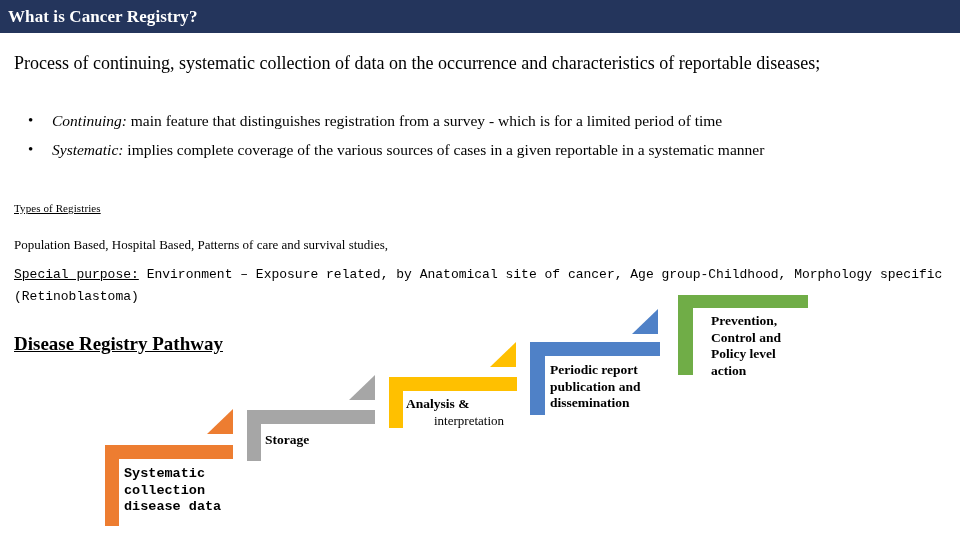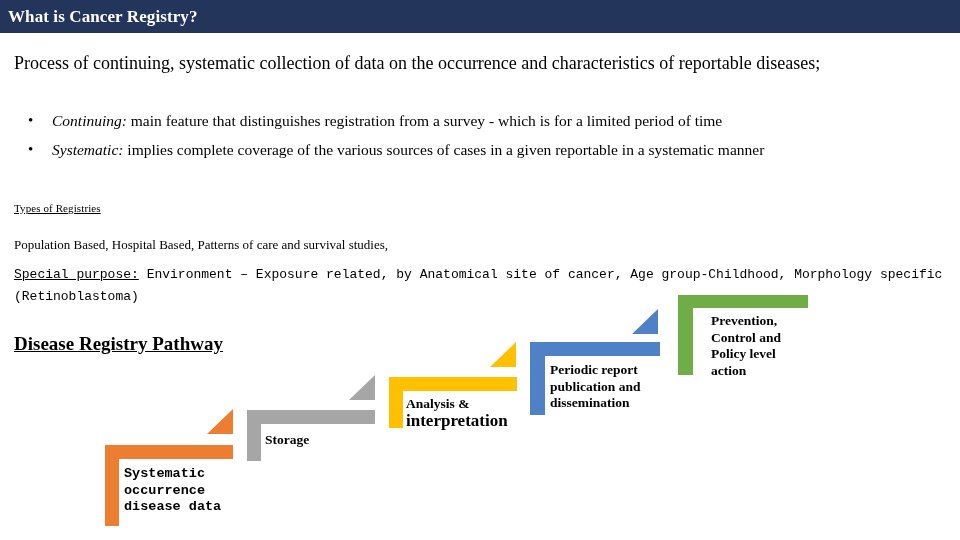"interpretation" .label .l-sub { font-size: 17px -> 13px; font-weight: bold -> normal; margin-left: none -> 28px }
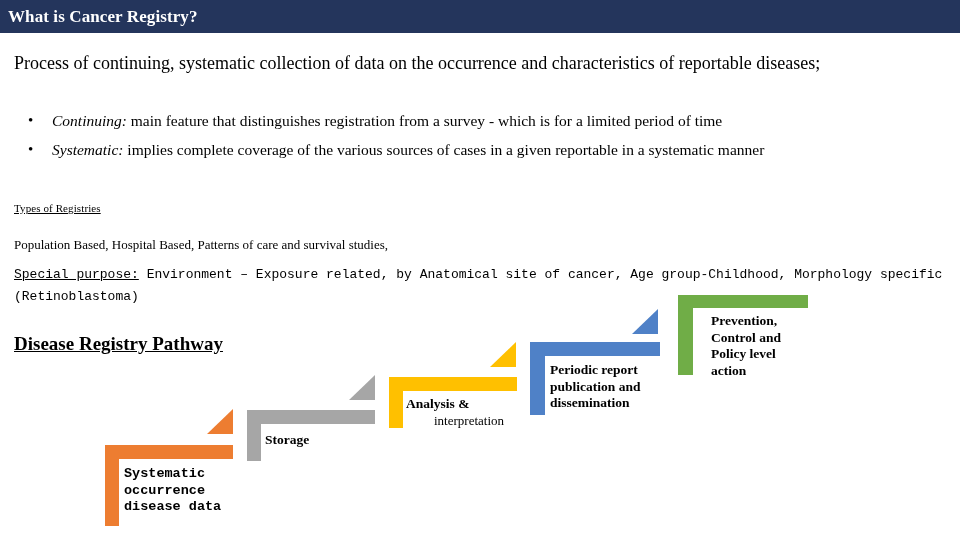"occurrence" span.l-main { text: occurrence -> collection }
